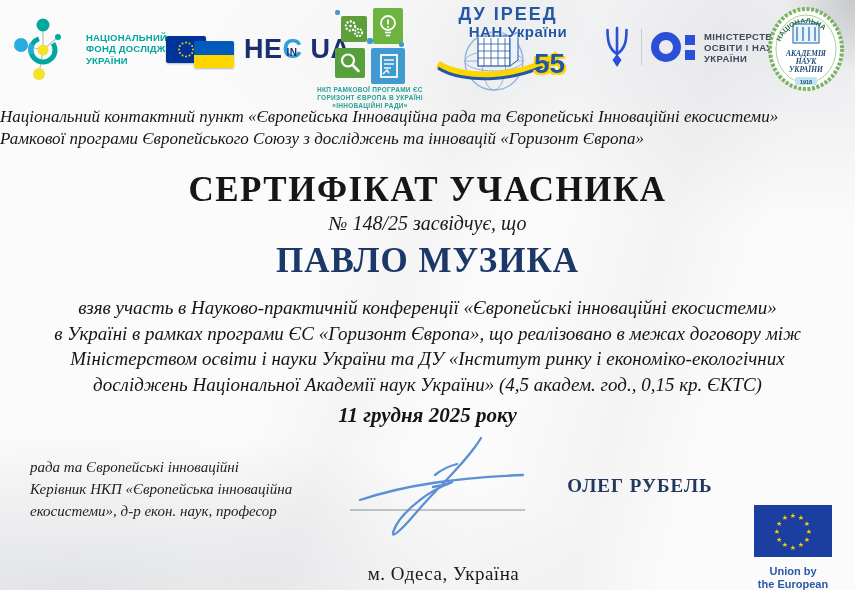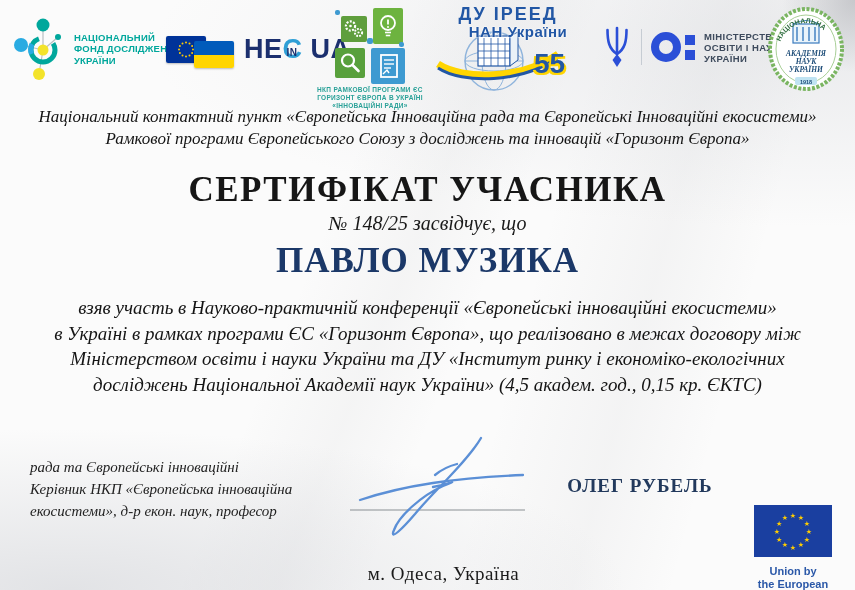"НАЦІОНАЛЬНИЙ" .logo-nfdu { gap: 0 -> 12px }
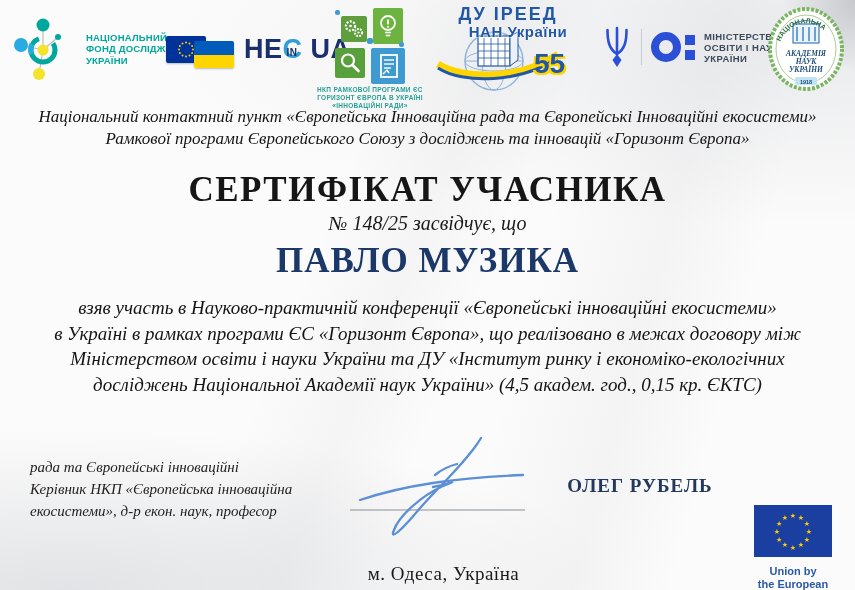"Національний контактний пункт" .hdr { text-align: center -> none }
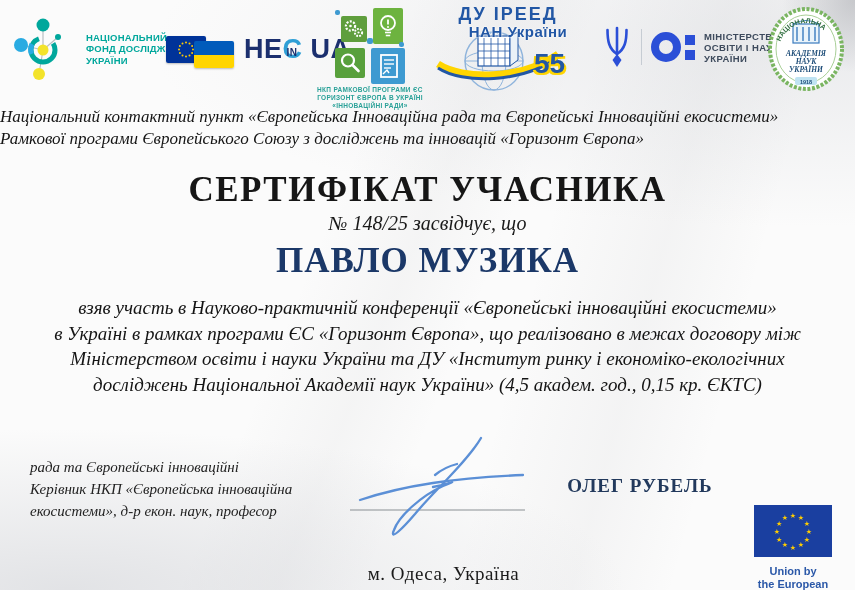"11 грудня 2025 року" div.abs { html: none -> <div>11 грудня 2025 року</div> }
